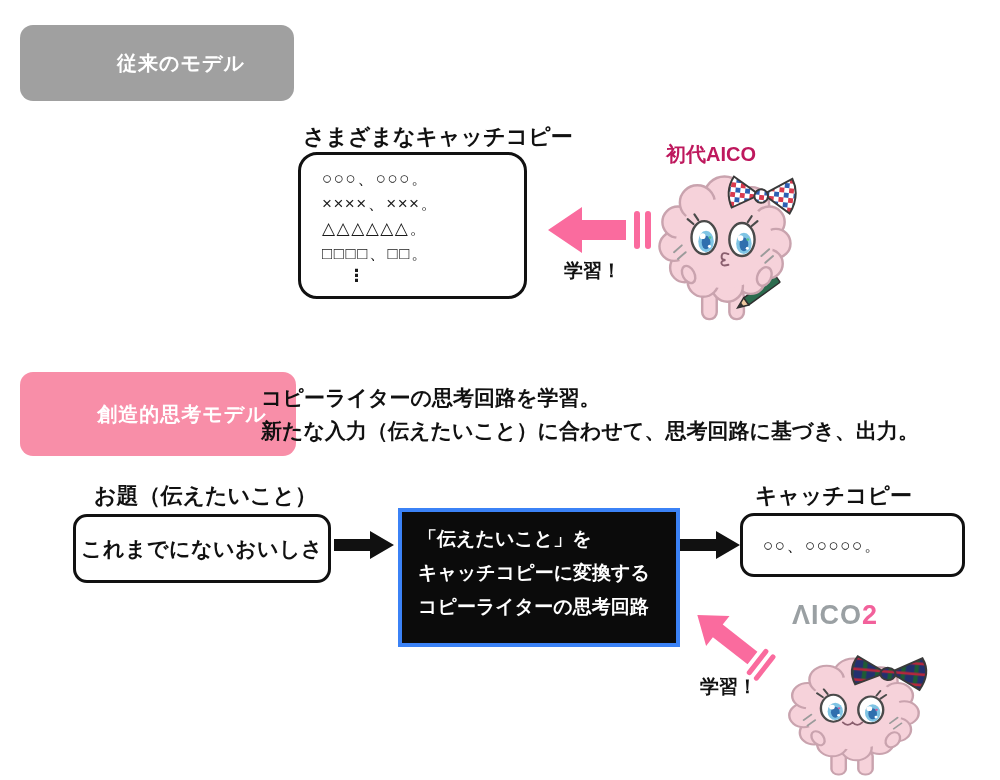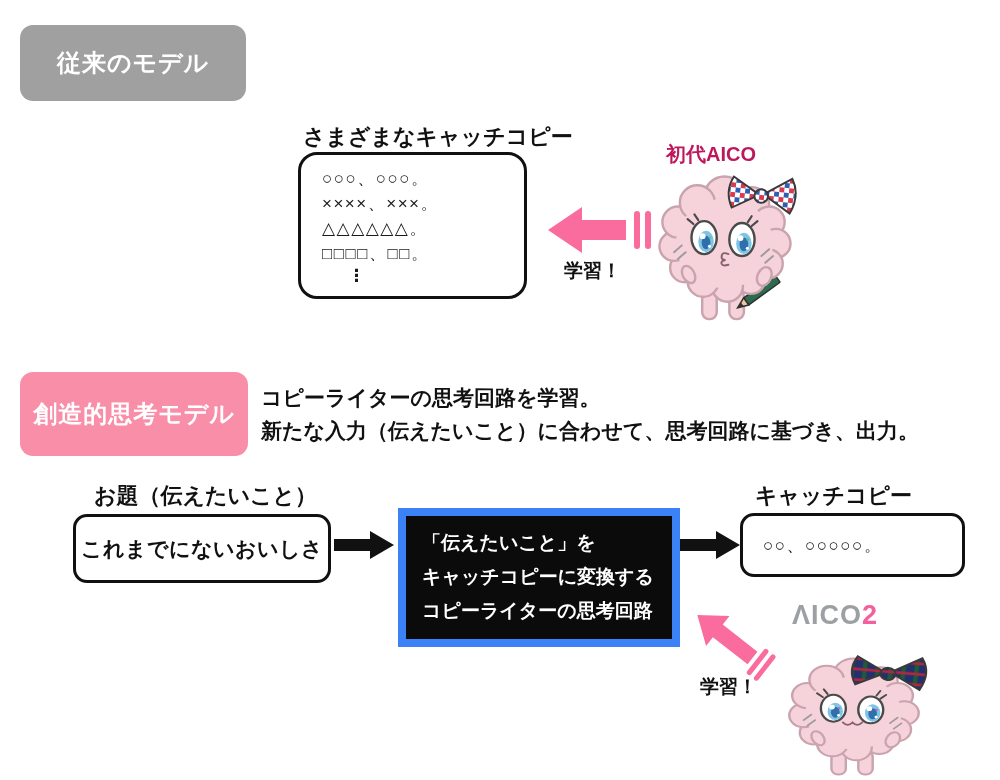"従来のモデル" .badge { font-size: 24px -> 20px; padding-left: none -> 48px }
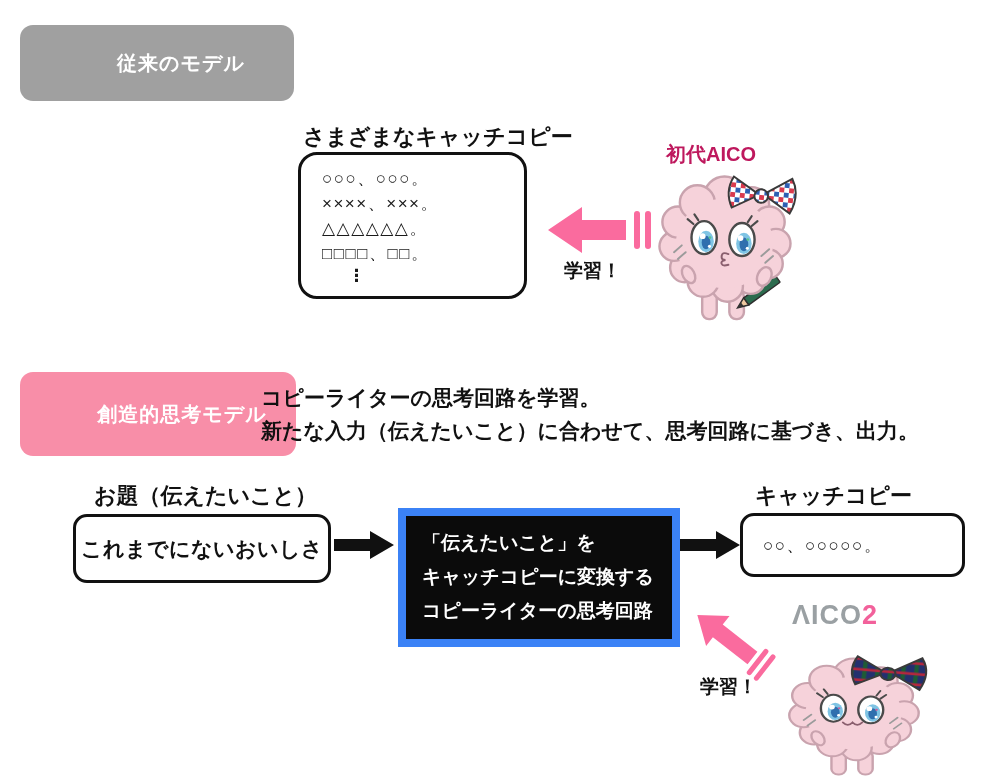"「伝えたいこと」を" .processbox { border: 8px solid #3b82f6 -> 4px solid #3b82f6 }
